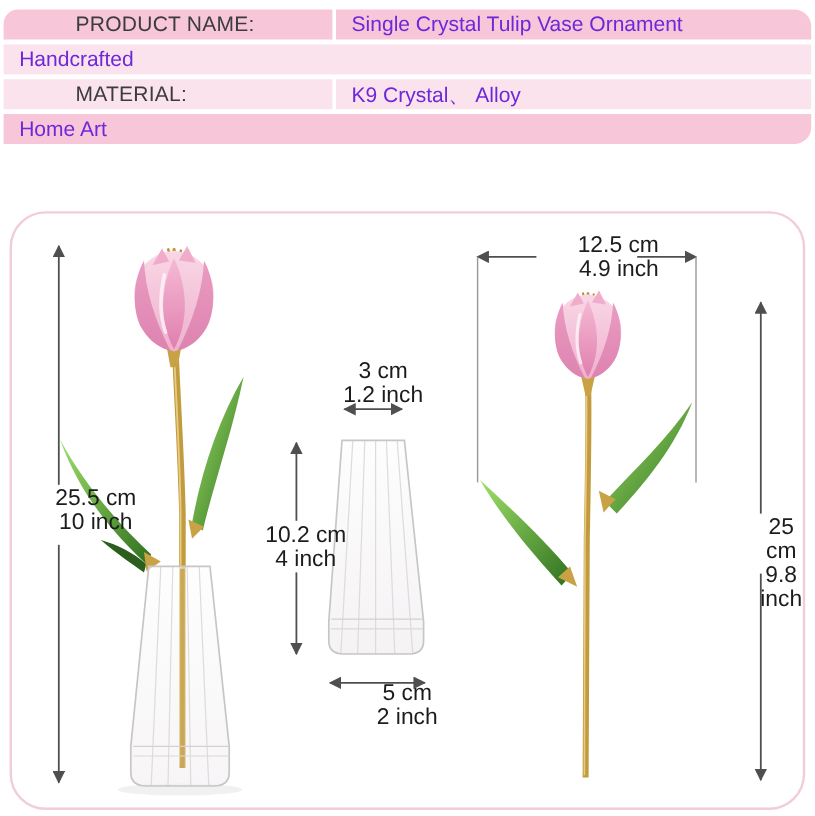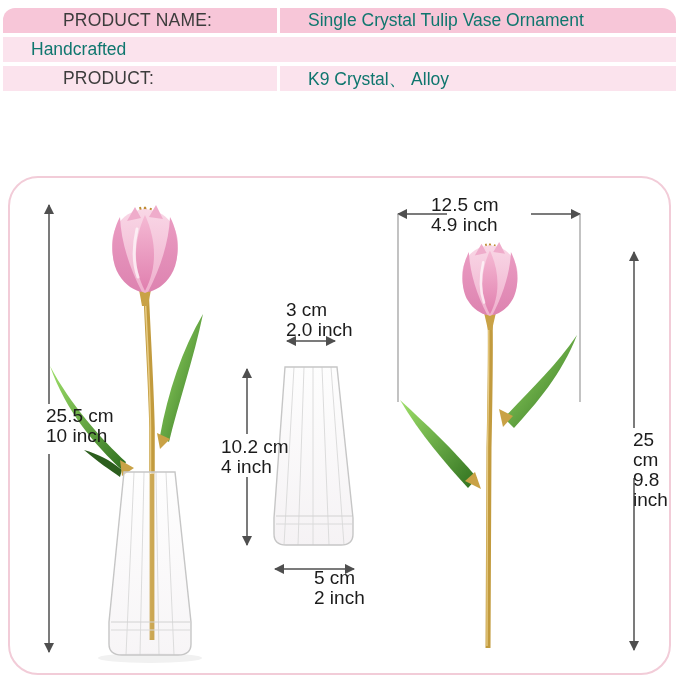"Single Crystal Tulip Vase Ornament" .spec-value { color: #0f766e -> #6d28d9; padding-left: 28px -> 13px }
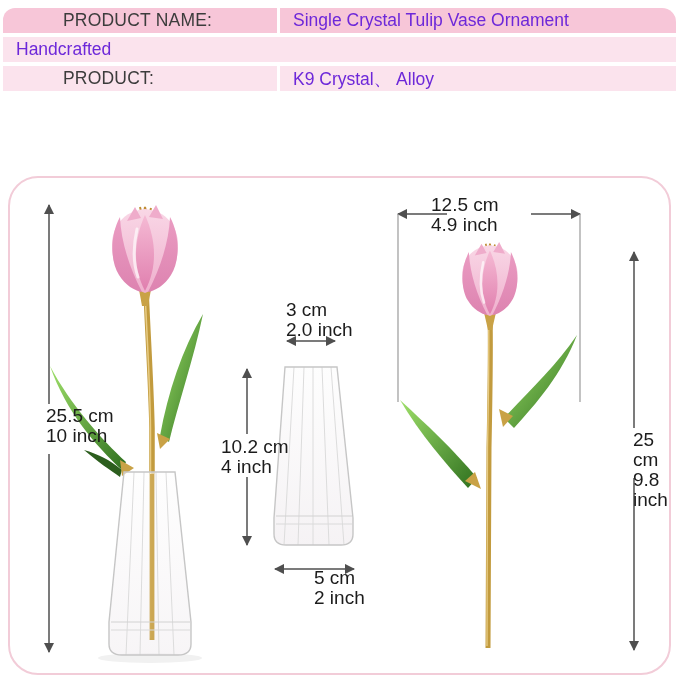"PRODUCT:" div.spec-label { text: PRODUCT -> MATERIAL }
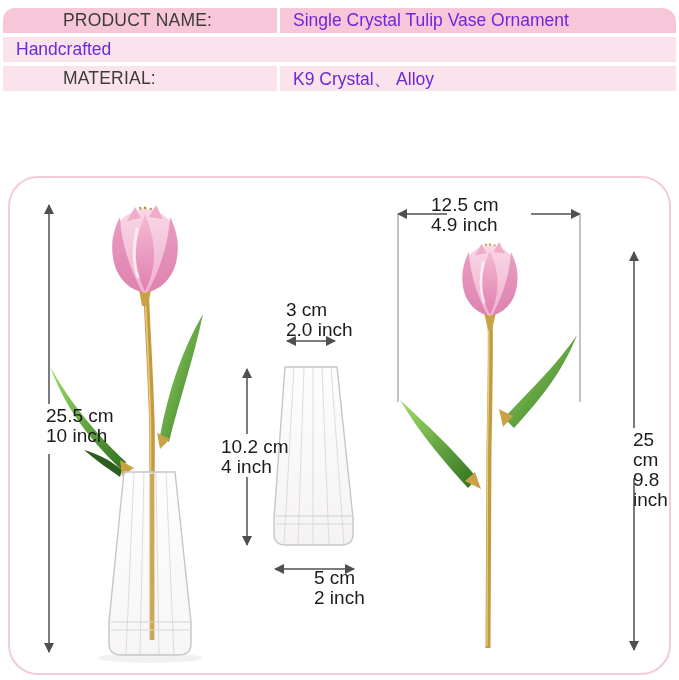"Home Art" div.spec-value { html: none -> <div>Home Art</div> }
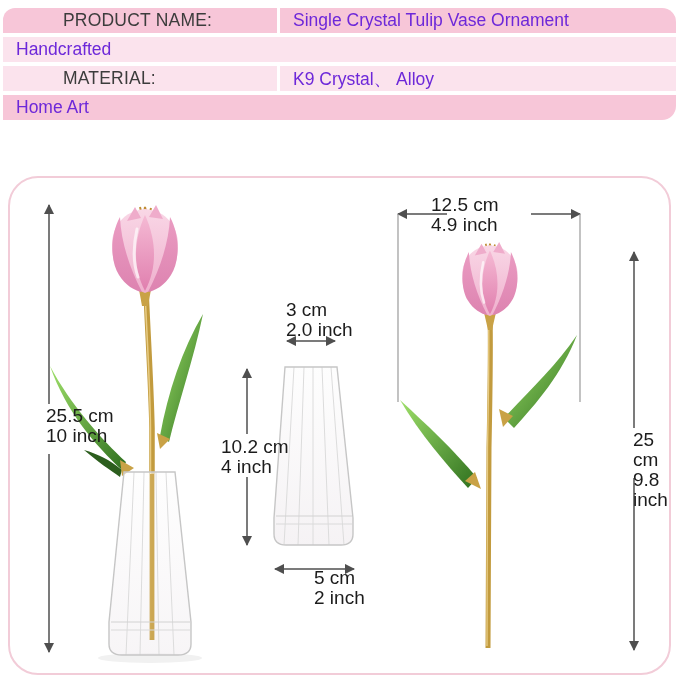"12.5 cm" .lbl-flower-width { text-align: left -> right }
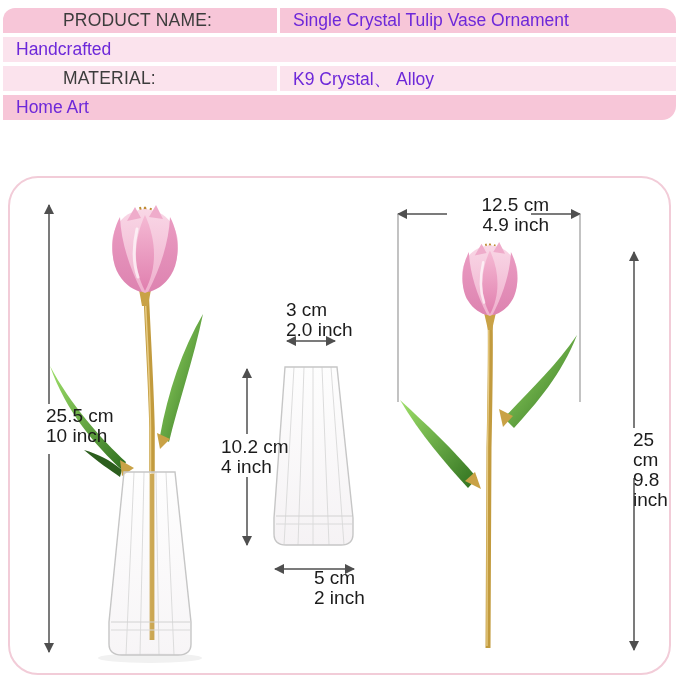"3 cm" .dim-label { text-align: none -> center }
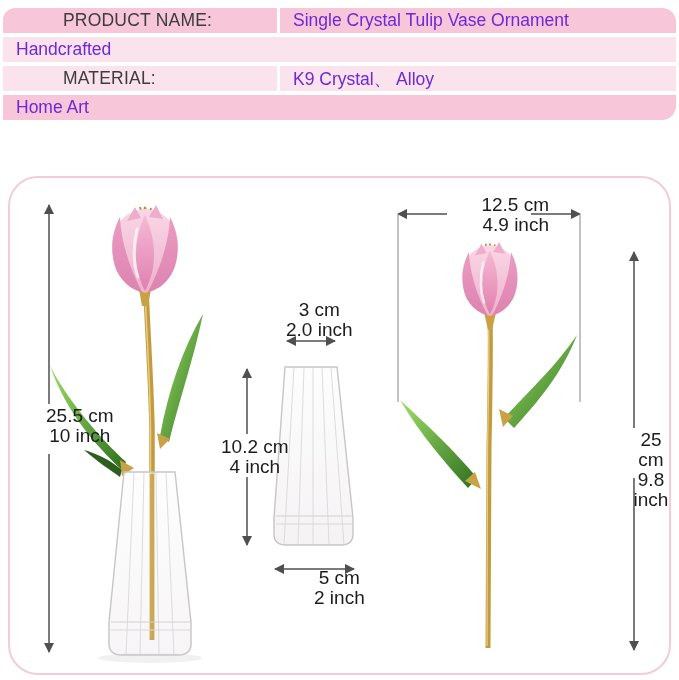"2.0 inch" span { text: 2.0 -> 1.2 }
